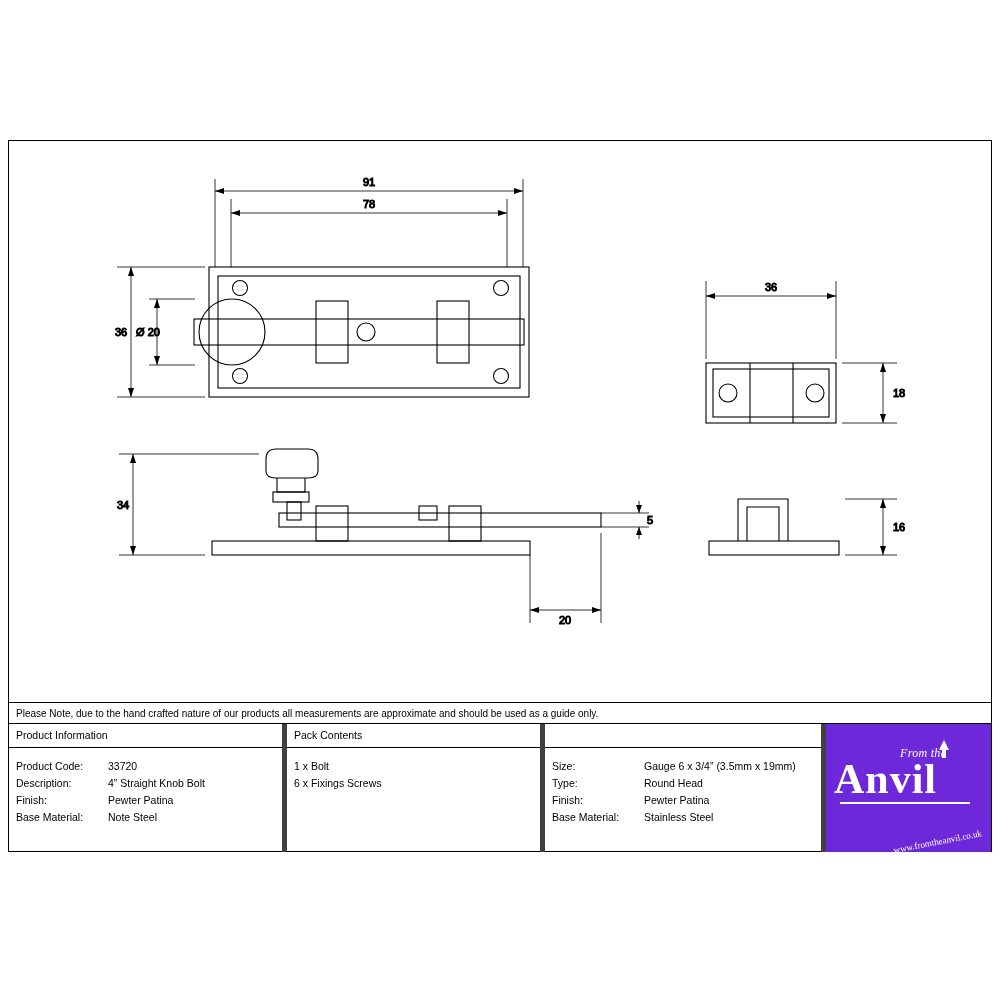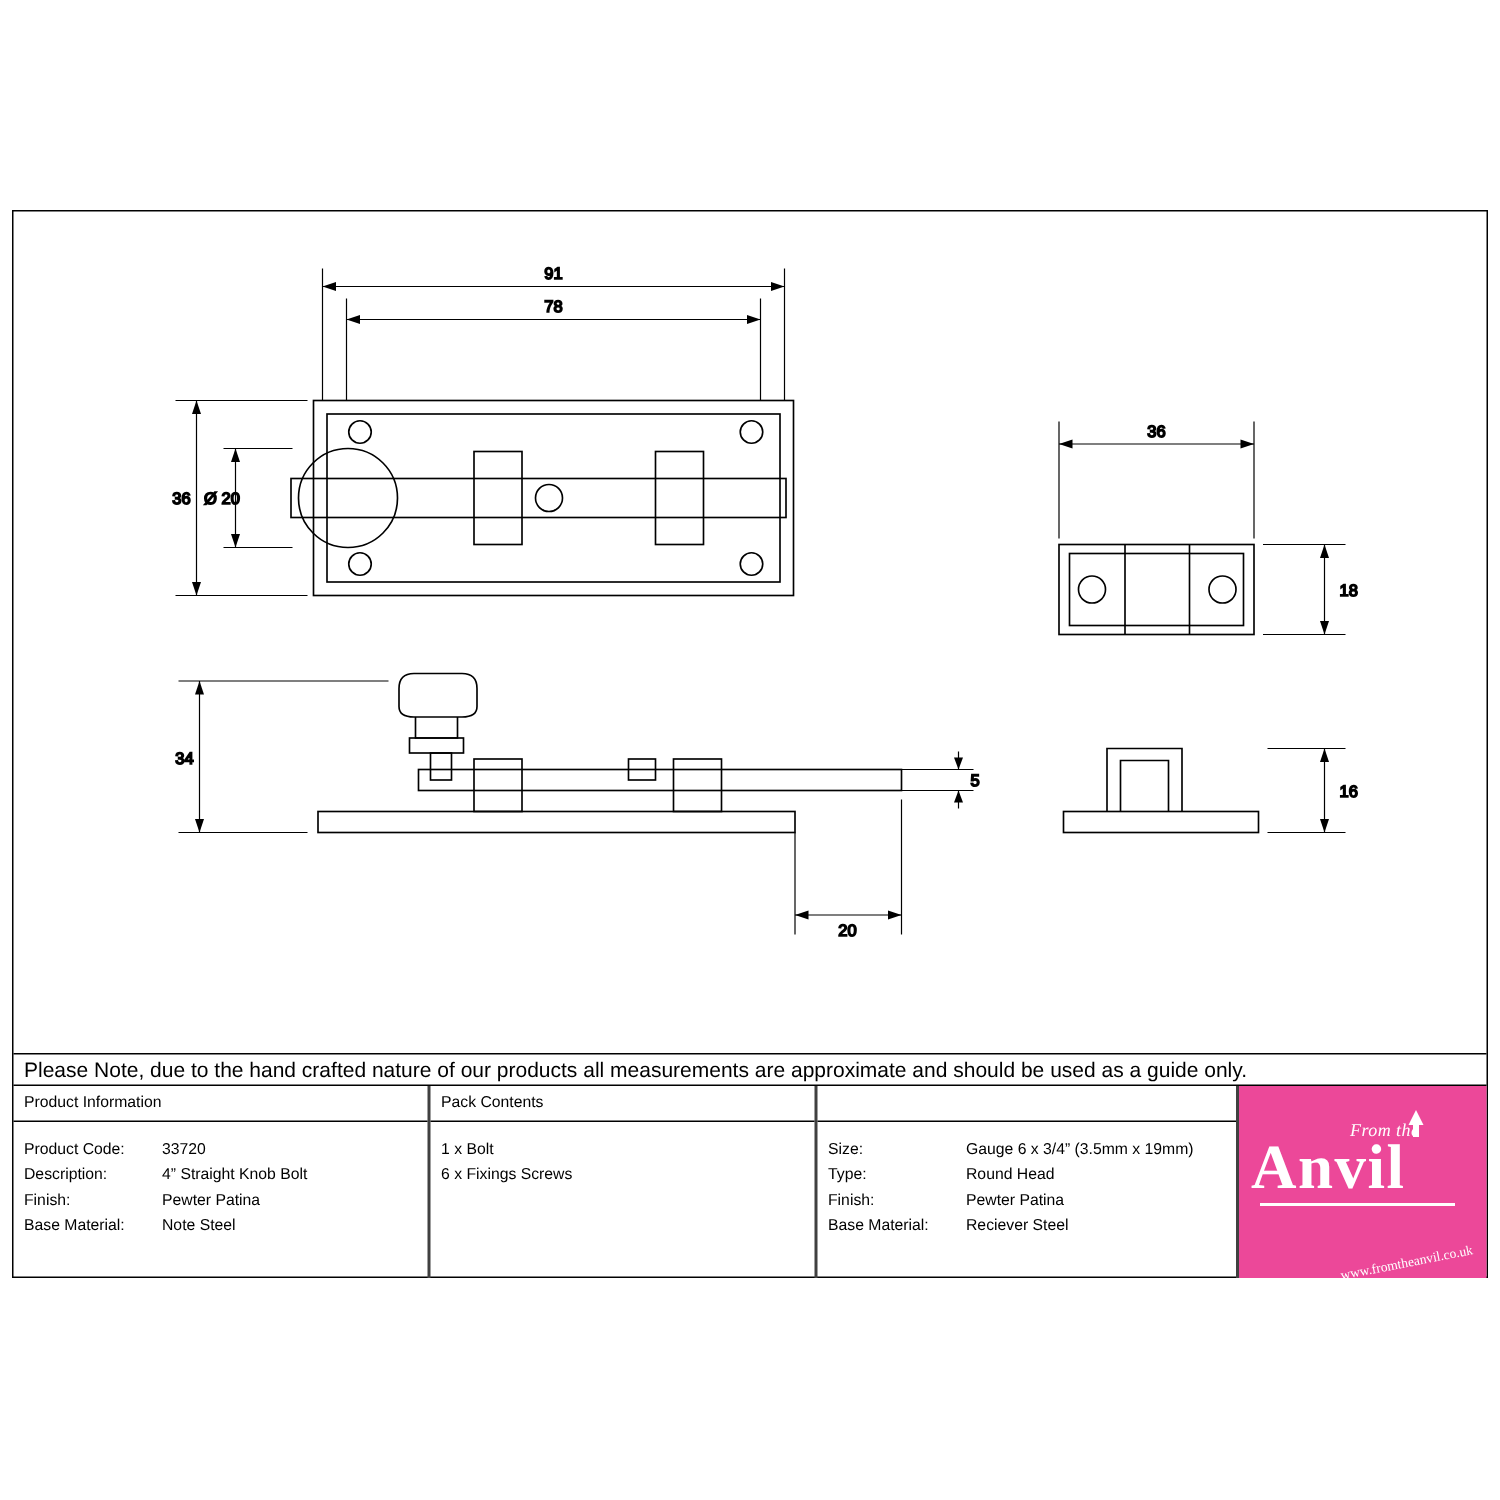"Please Note, due to the" .note-row { font-size: 14px -> 10px }
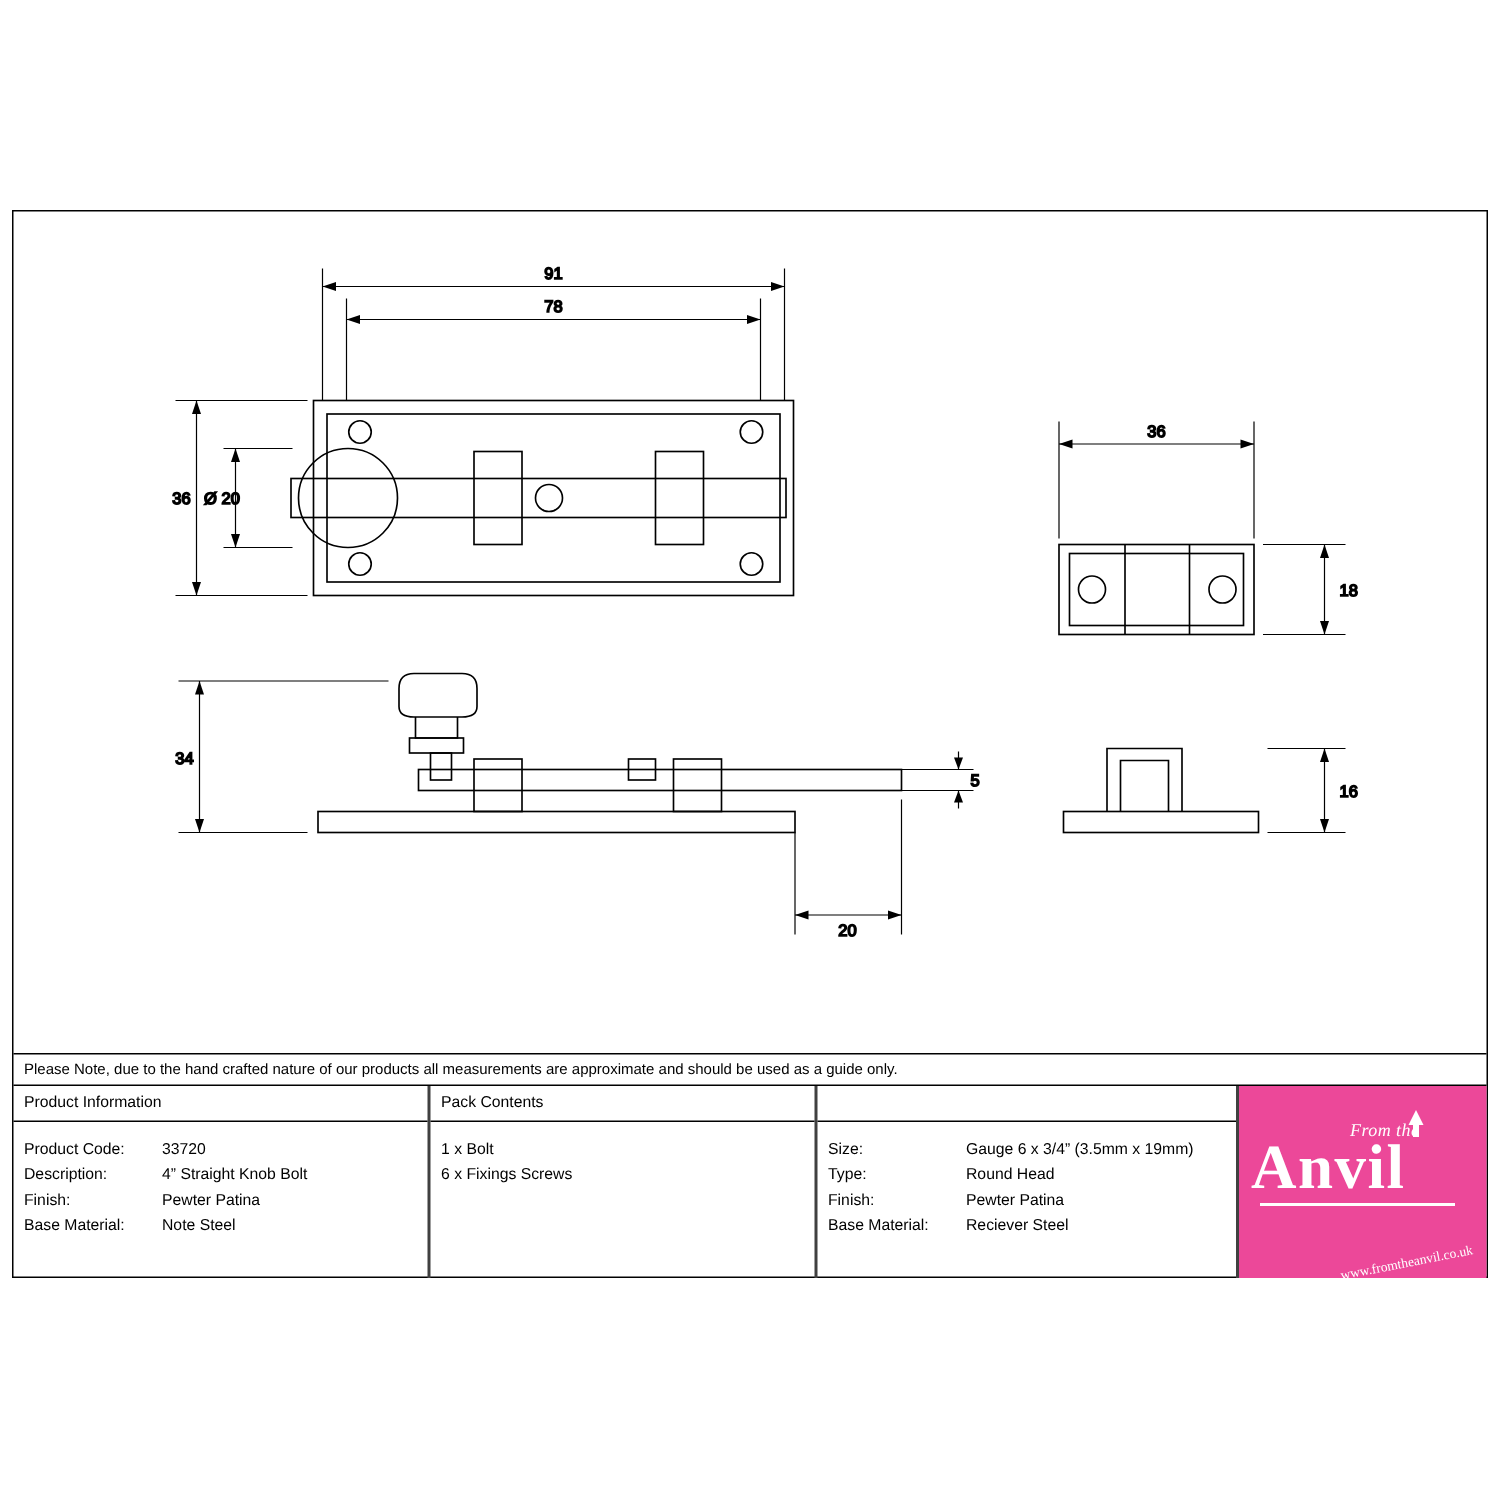"Product Information" .info-col { border-right: 2px solid #404040 -> 5px solid #404040 }
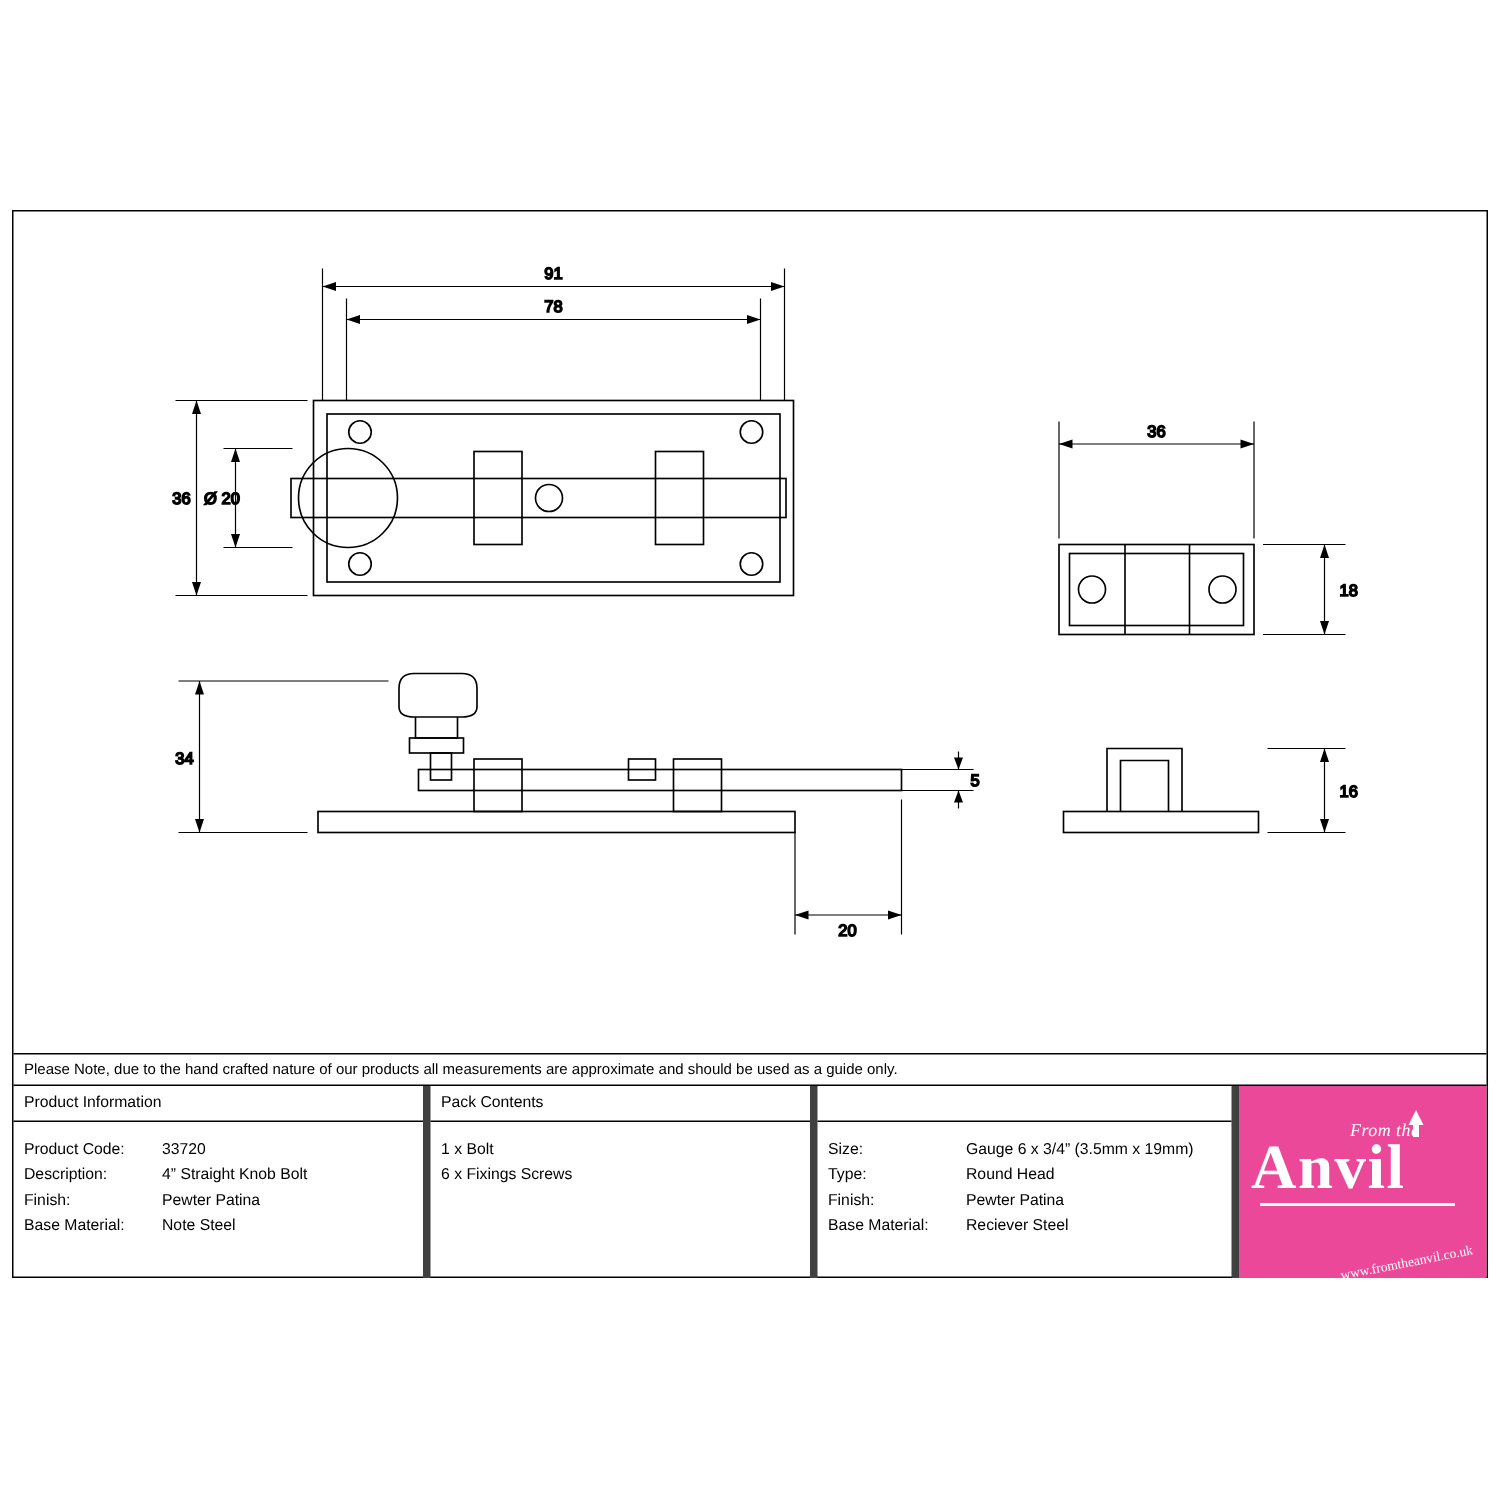"From the" .logo-block { background: #ec4899 -> #6d28d9 }
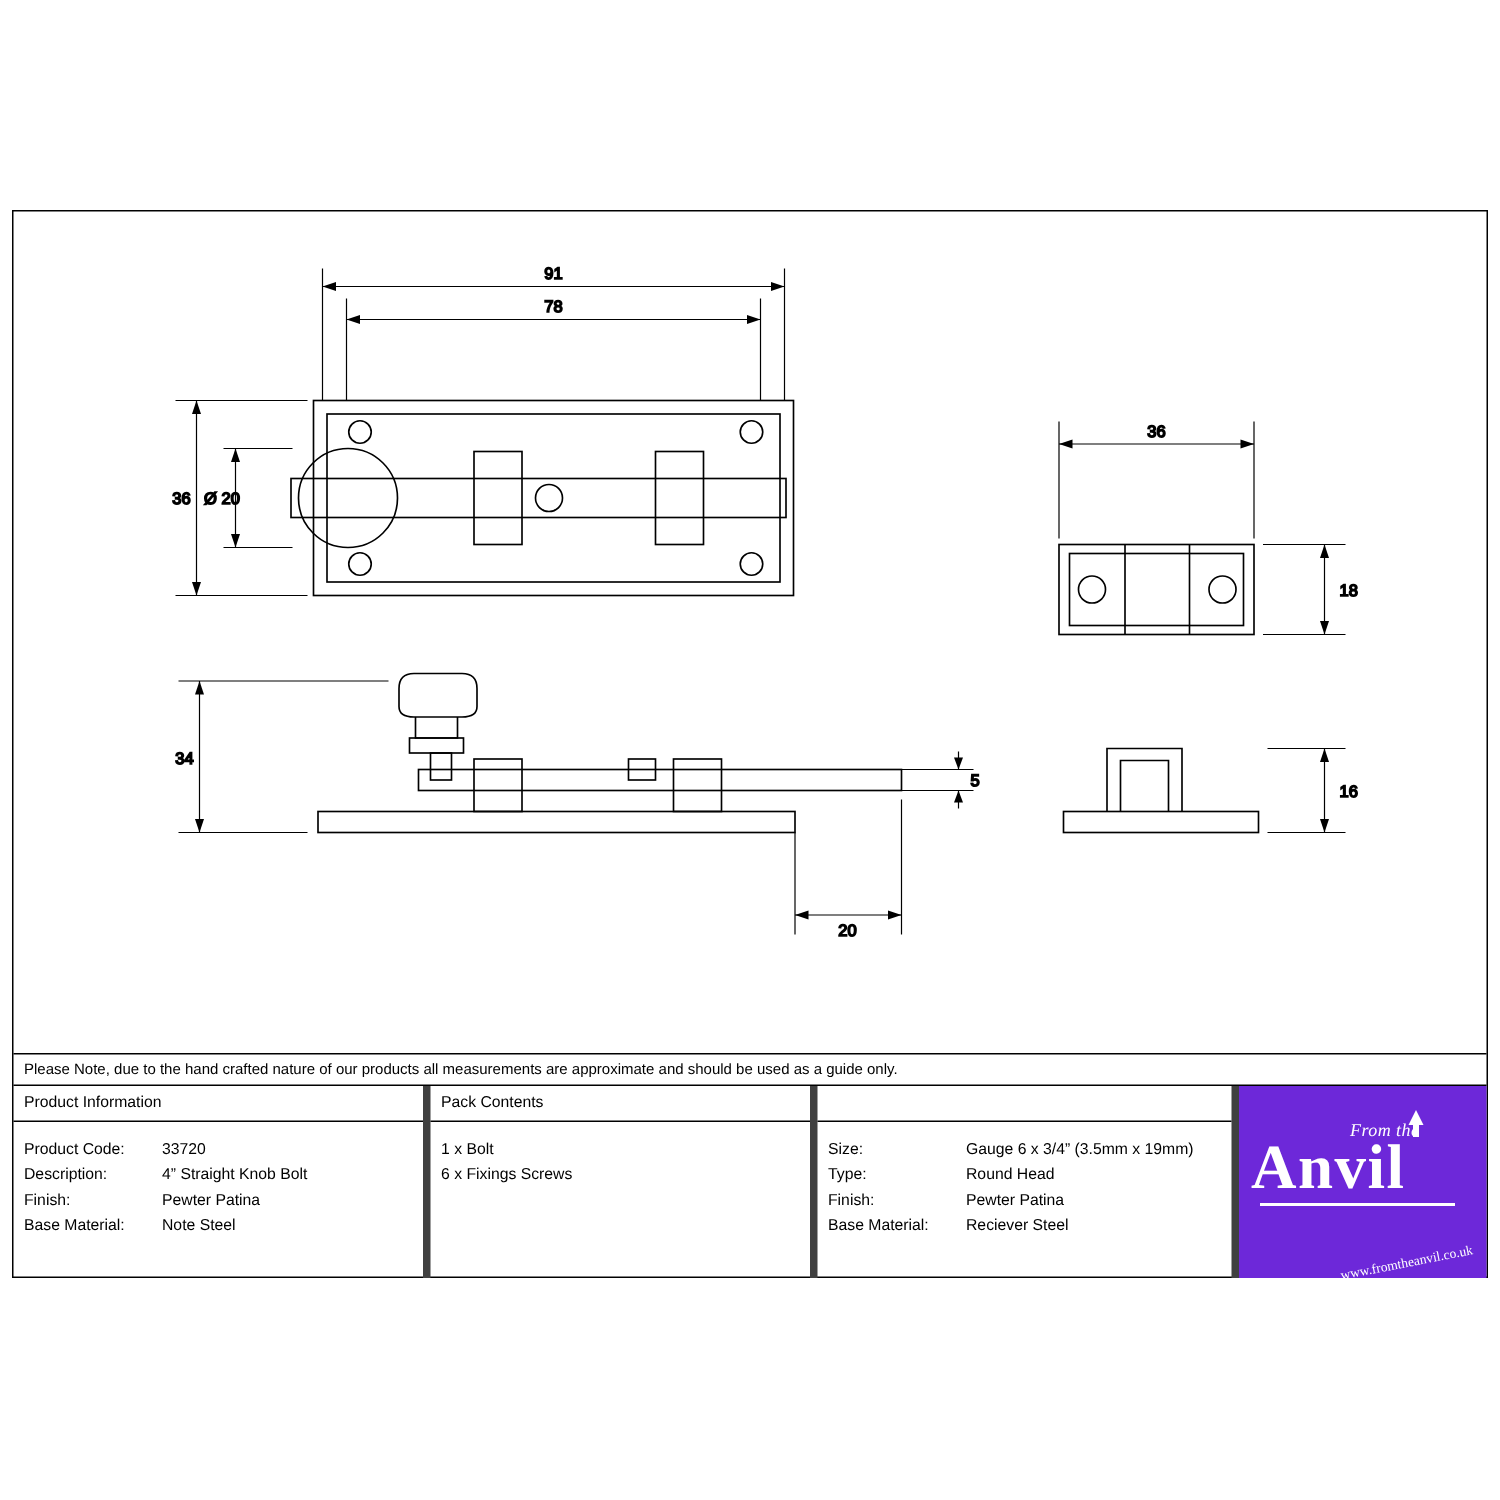"Reciever Steel" span.v { text: Reciever -> Stainless }
